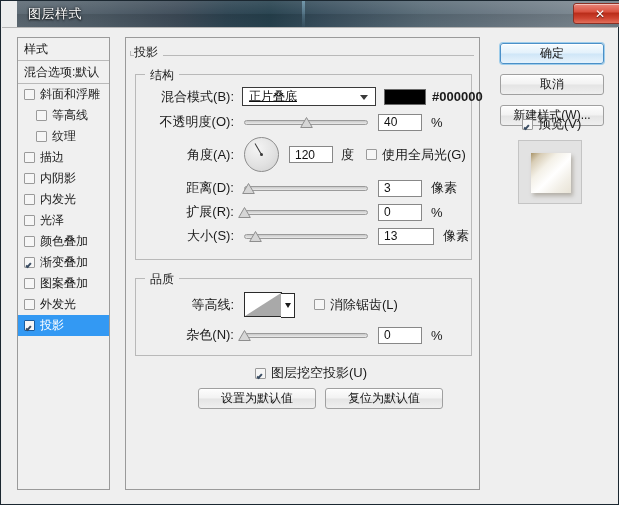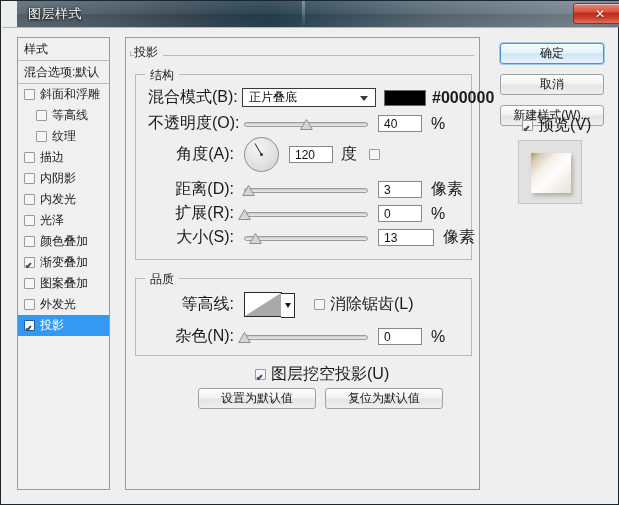"混合模式(B):" .lbl { font-size: 16px -> 13px }
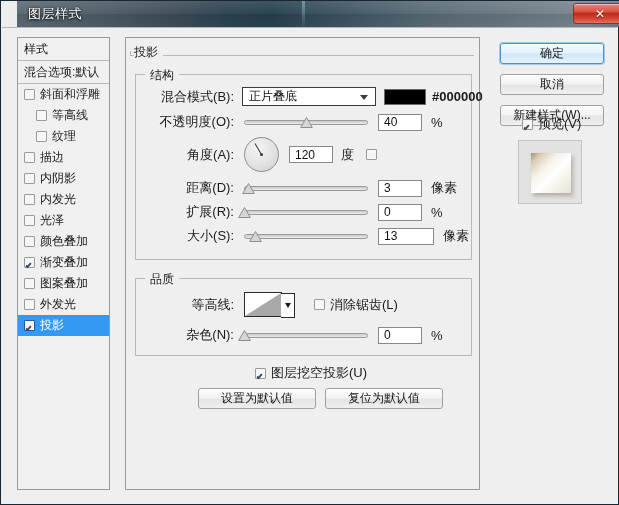"正片叠底" .dropdown .val { text-decoration: none -> underline }
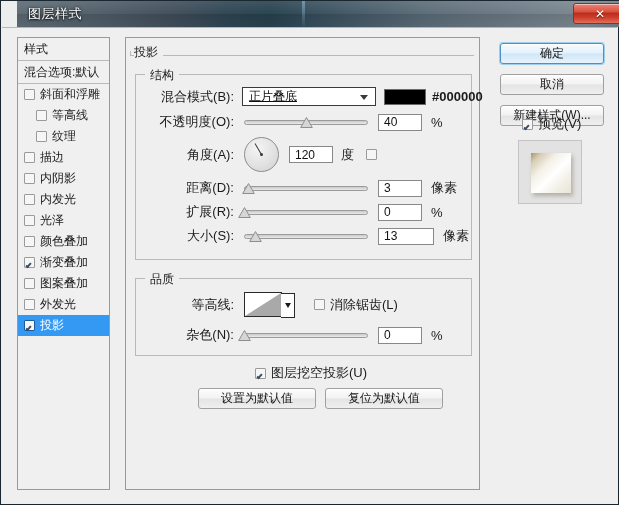"使用全局光(G)" span.lbl { html: none -> <span>使用全局光(G)</span> }
